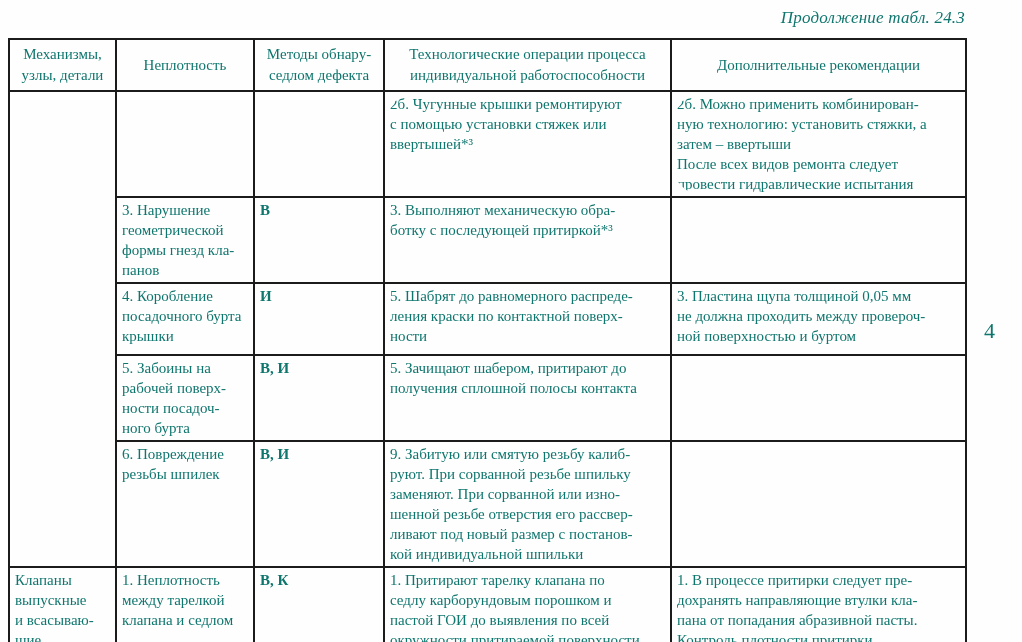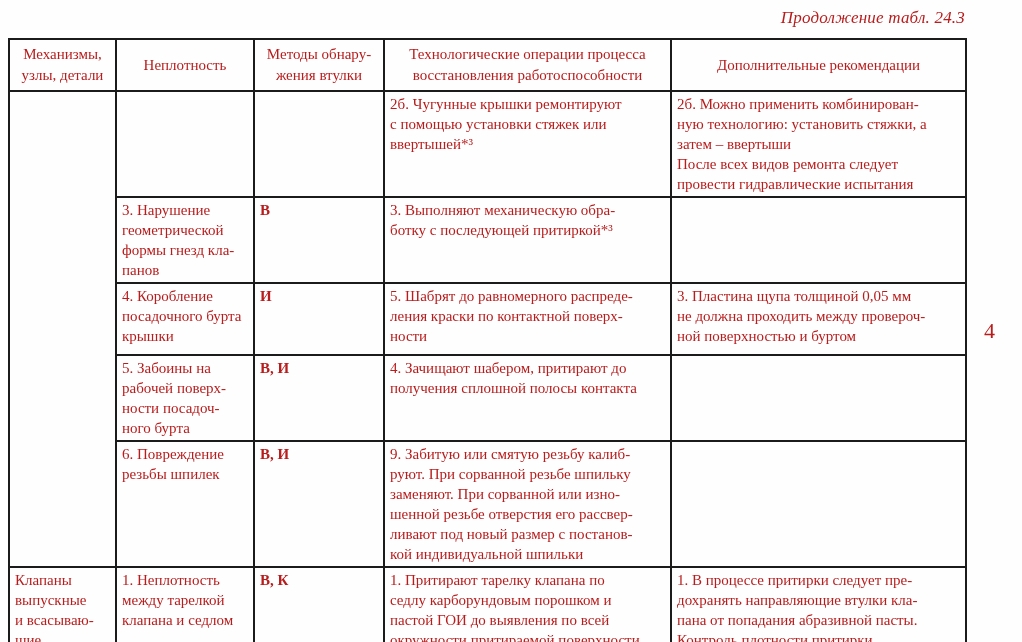"Продолжение табл. 24.3" #page { color: #b91c1c -> #0f766e }
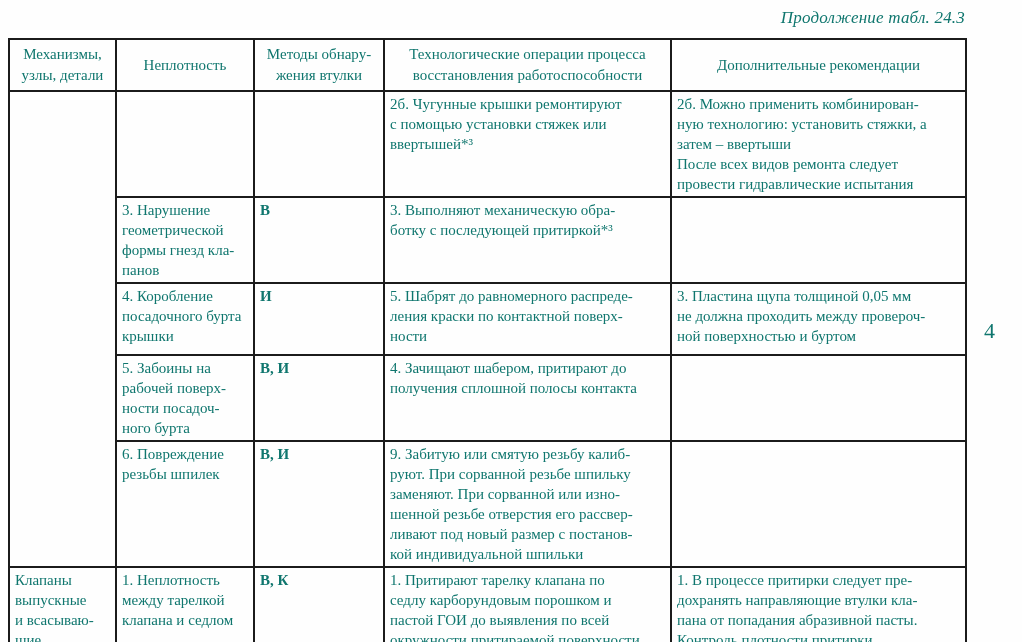"Методы обнару-" th { text: жения втулки -> седлом дефекта }
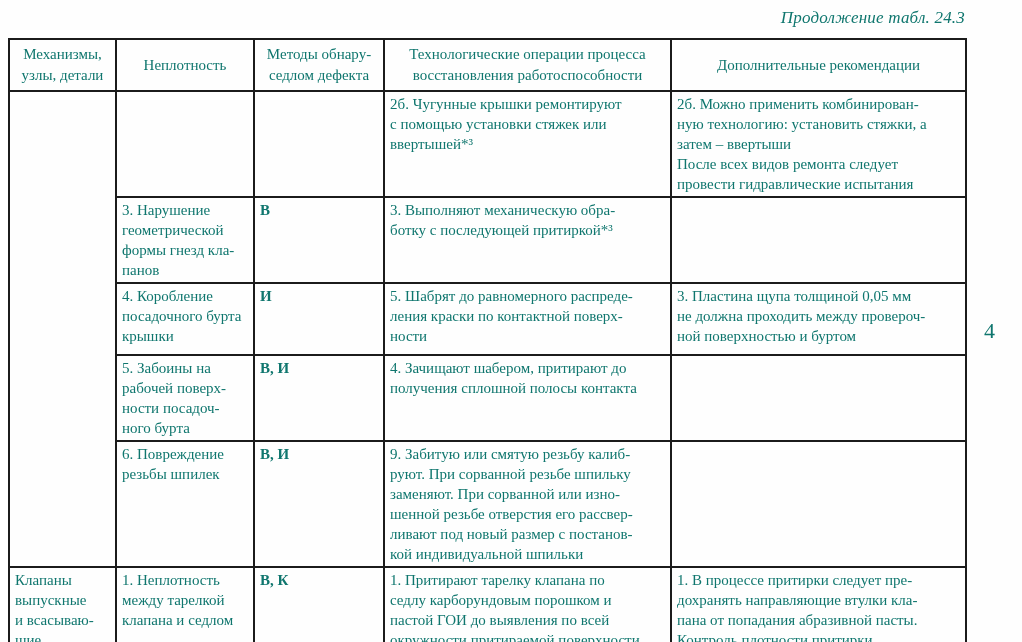"Технологические операции процесса" th { text: восстановления -> индивидуальной }
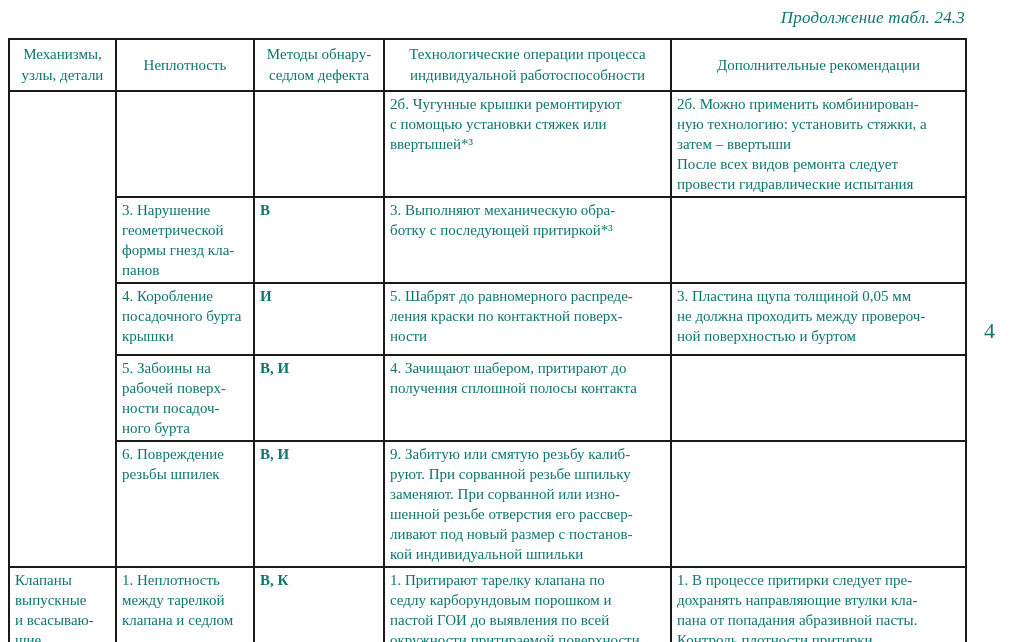"2б. Чугунные крышки ремонтируют" tr.r0 td { border-radius: none -> 32px }
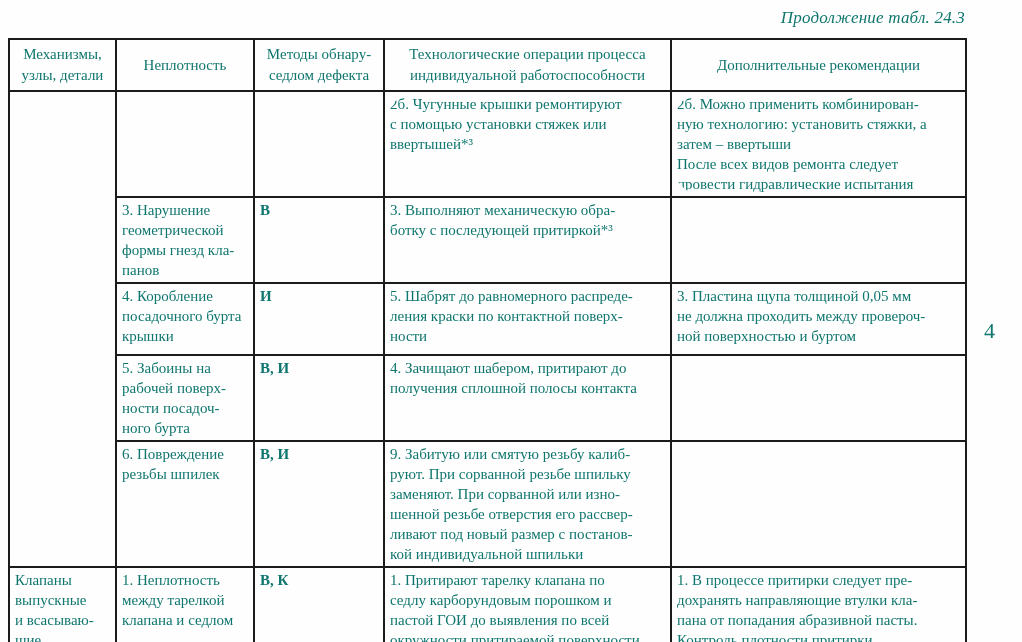"4. Зачищают шабером, притирают до" td { text: 4 -> 5 }
